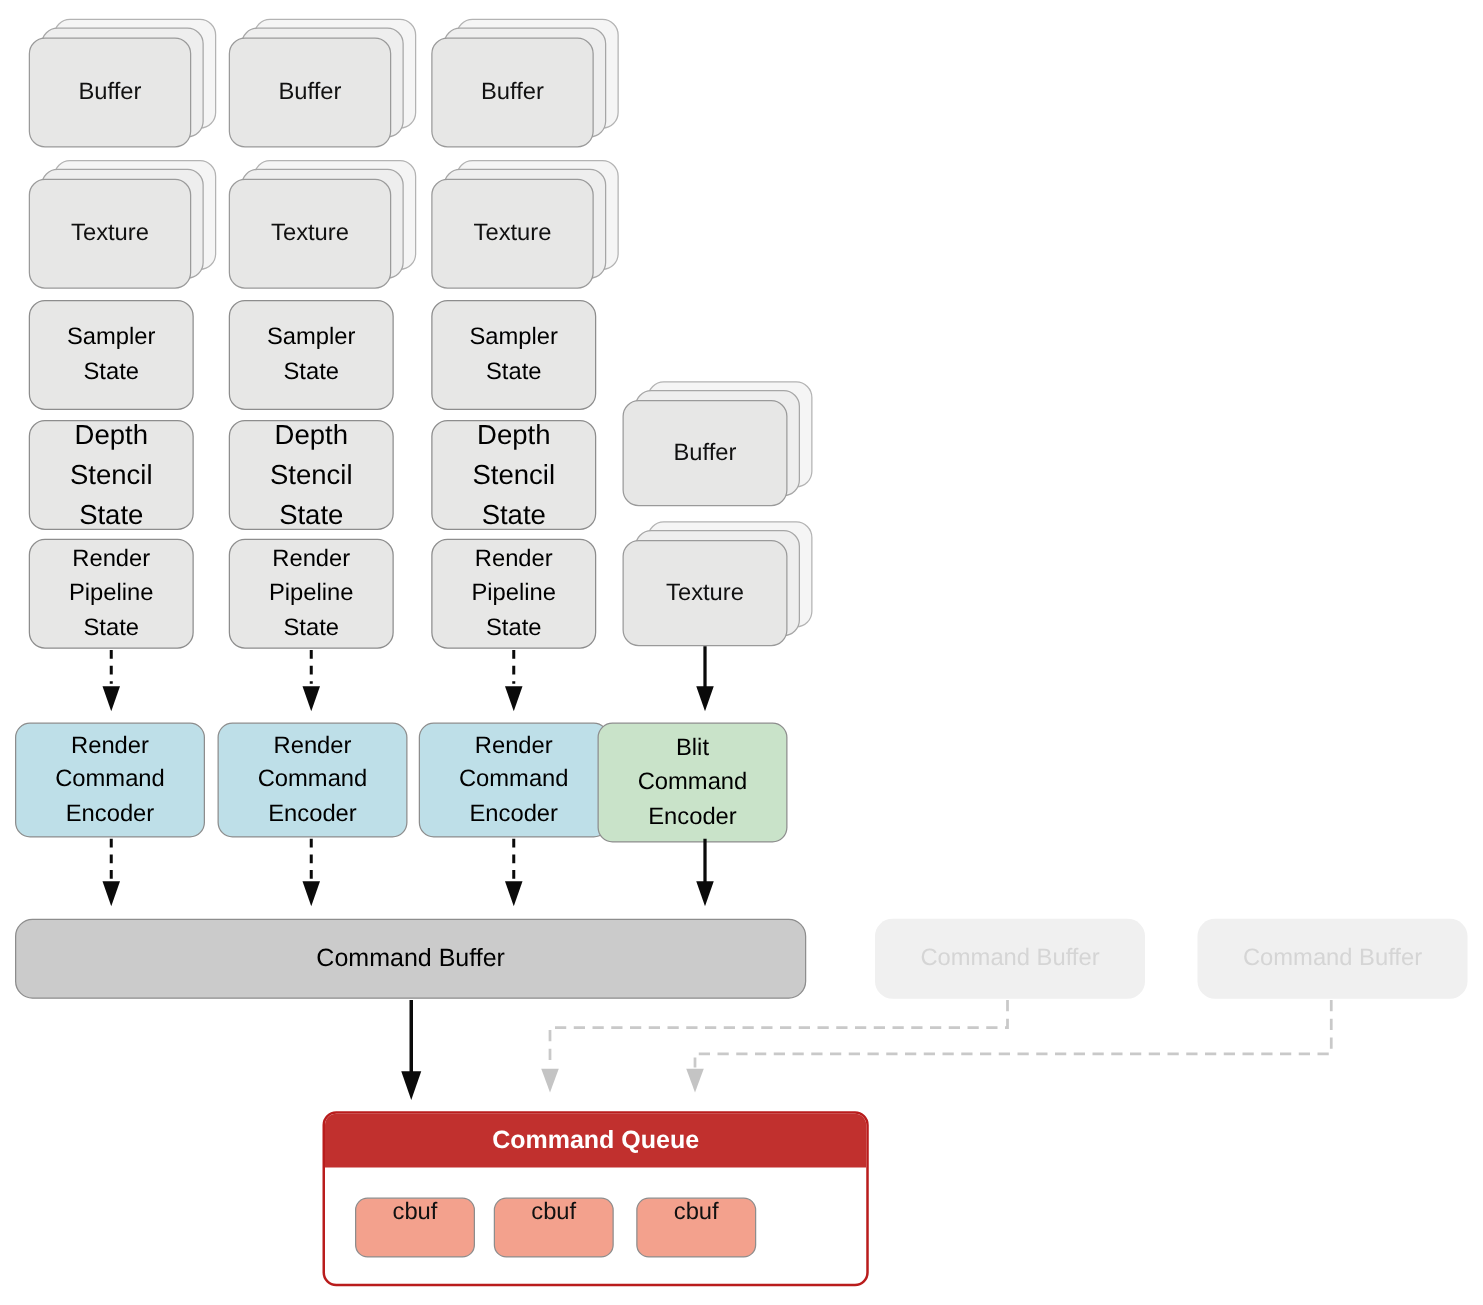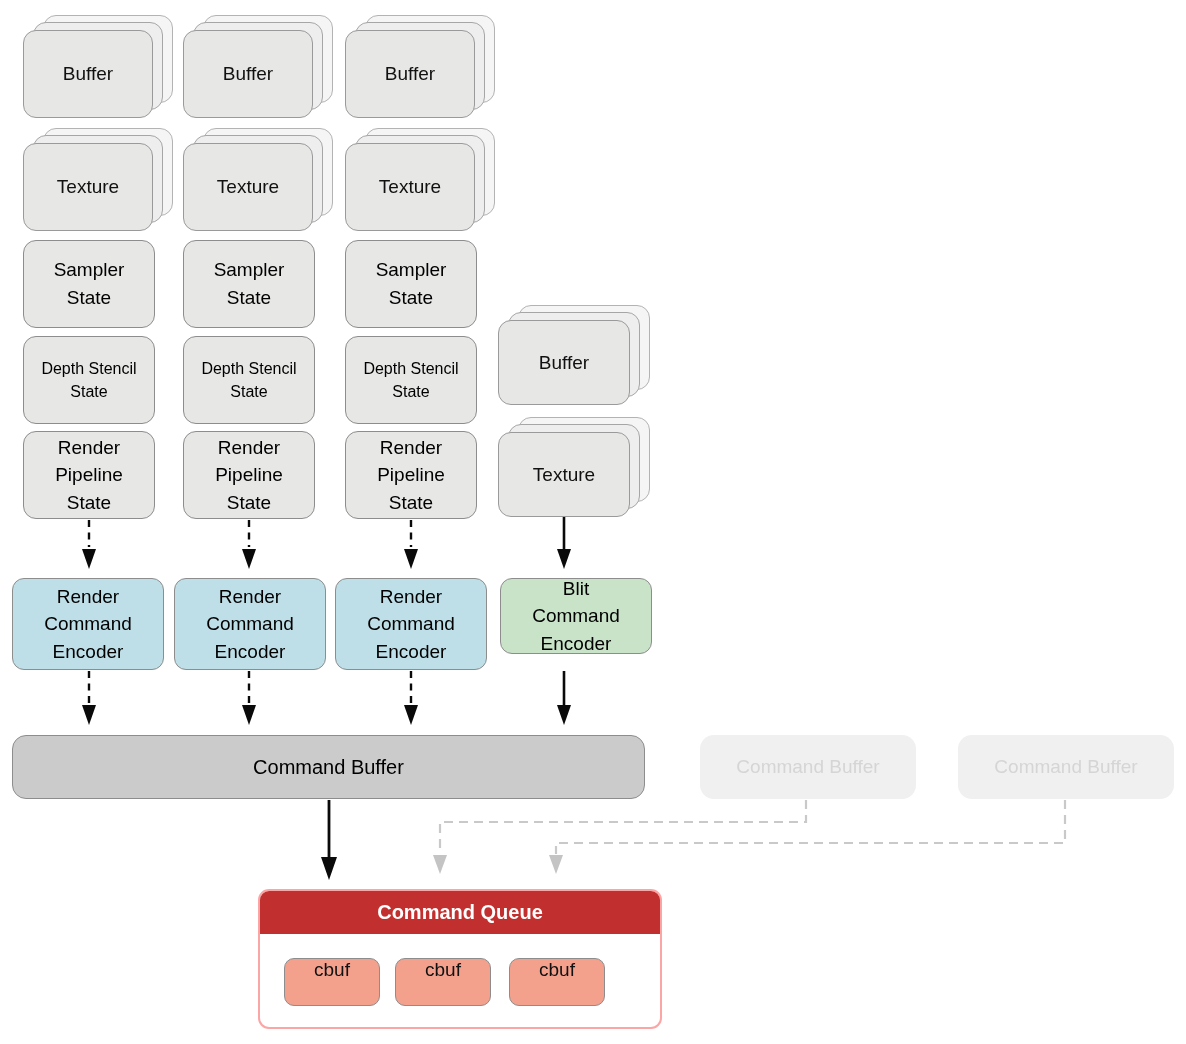"Depth Stencil" .box.small-text { font-size: 16px -> 22px }
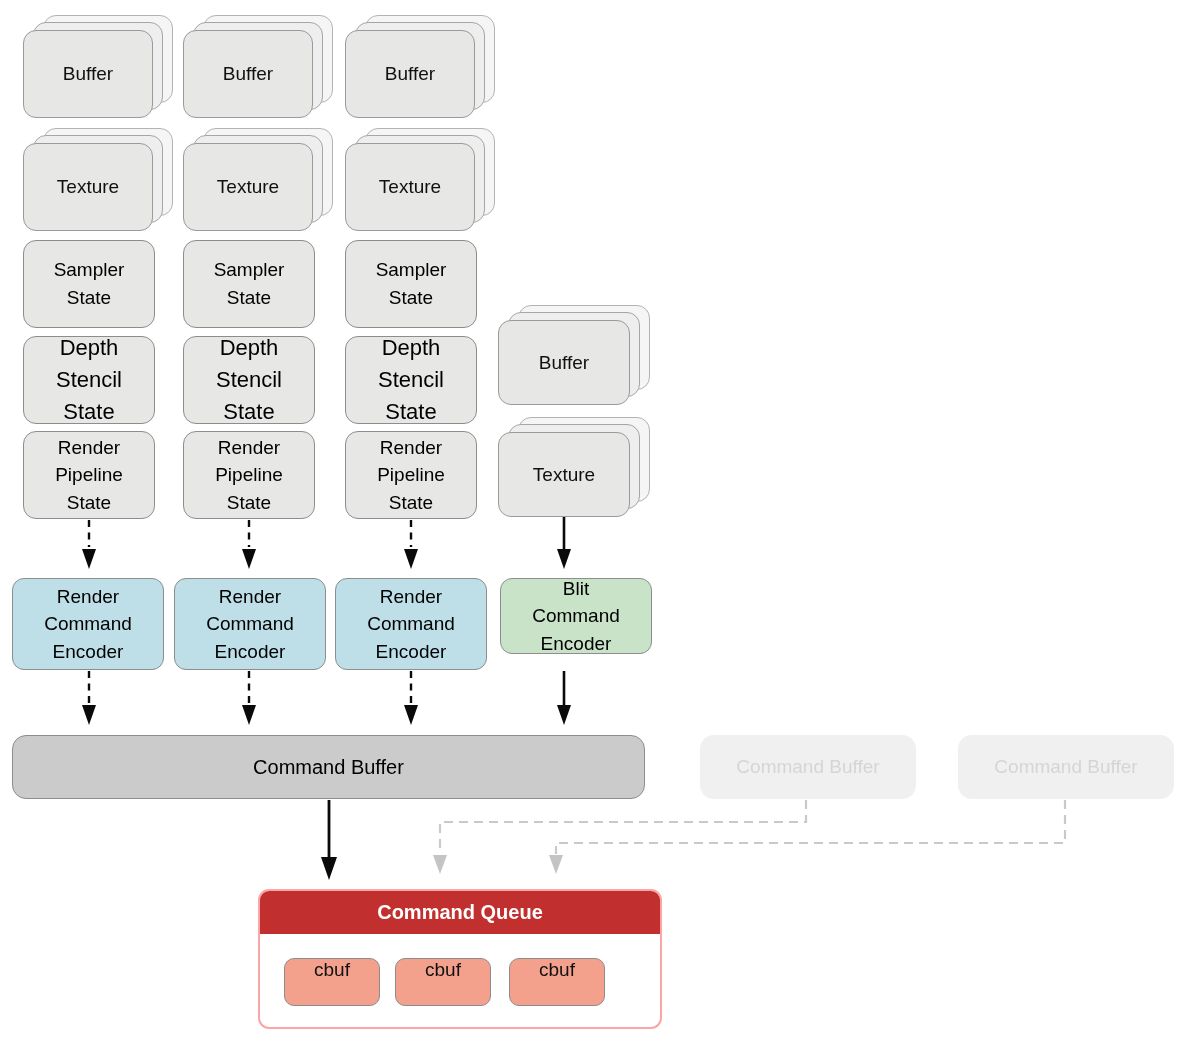"Blit" div.box { height: 76px -> 96px; left: 500px -> 478px }
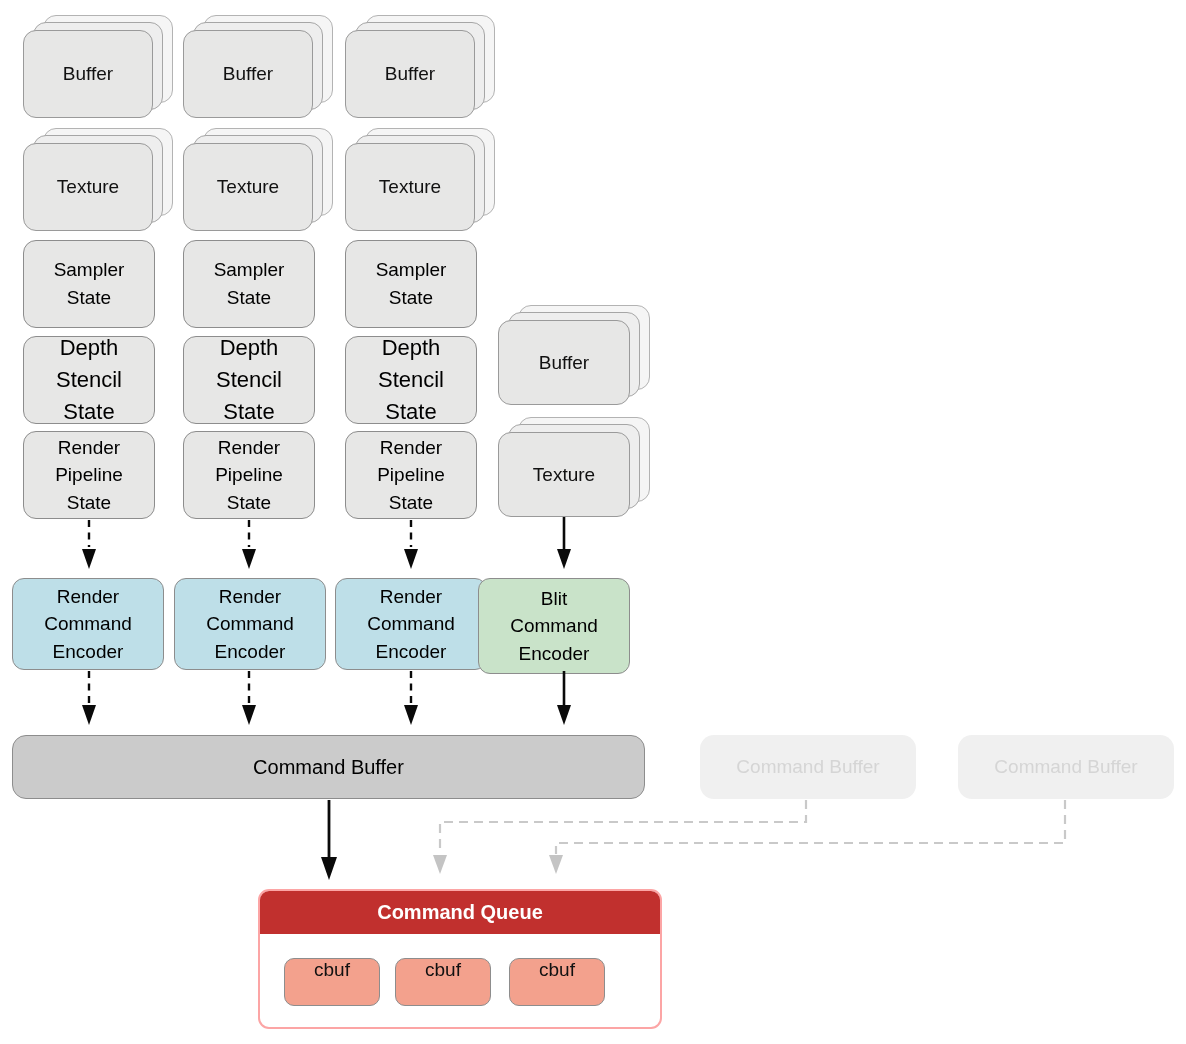"Command Queue" .queue { border: 2px solid #fca5a5 -> 2px solid #b91c1c; width: 404px -> 437px }
